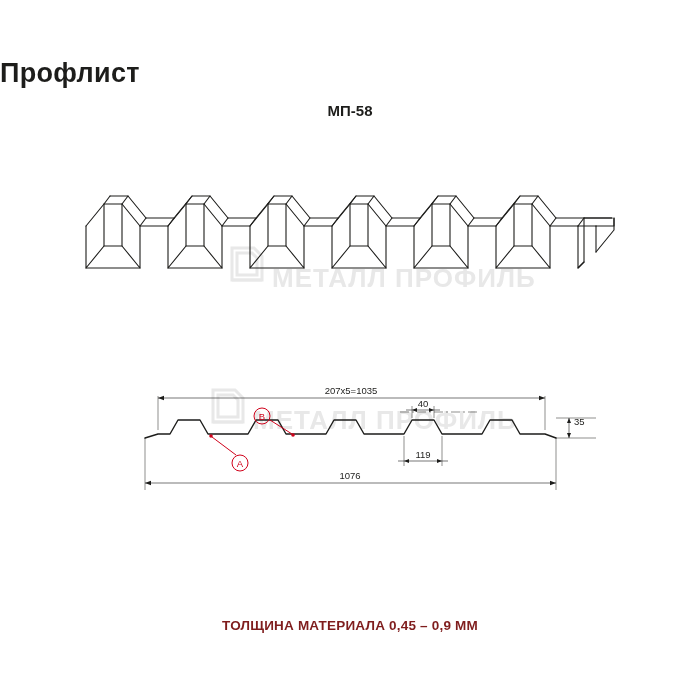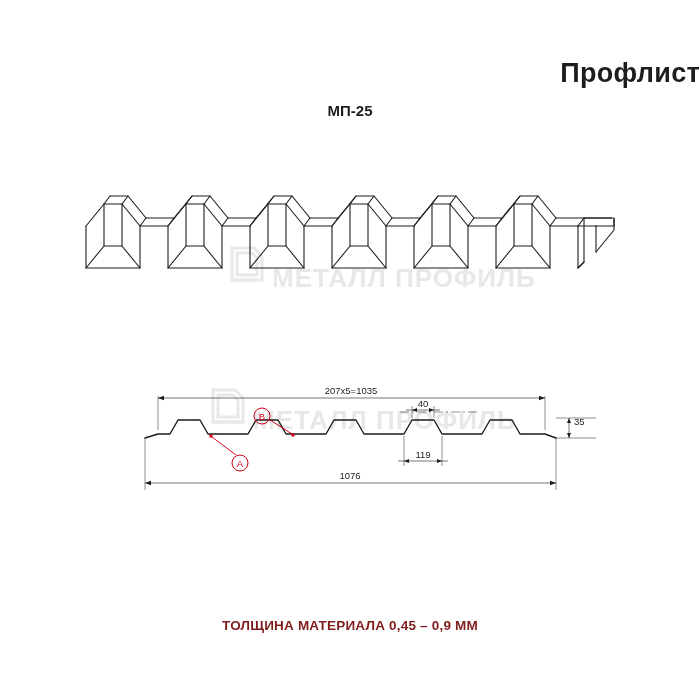"Профлист" .title { text-align: right -> left }
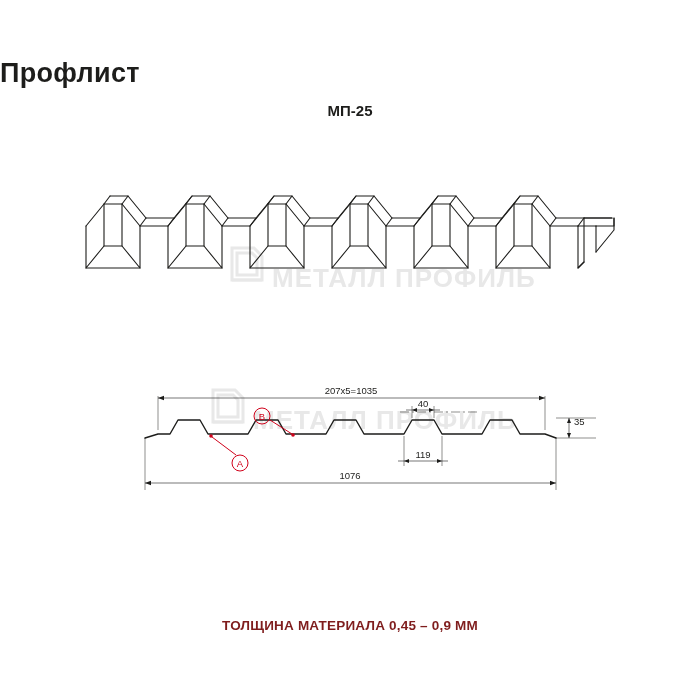"МП-25" div.subtitle { text: МП-25 -> МП-58 }
